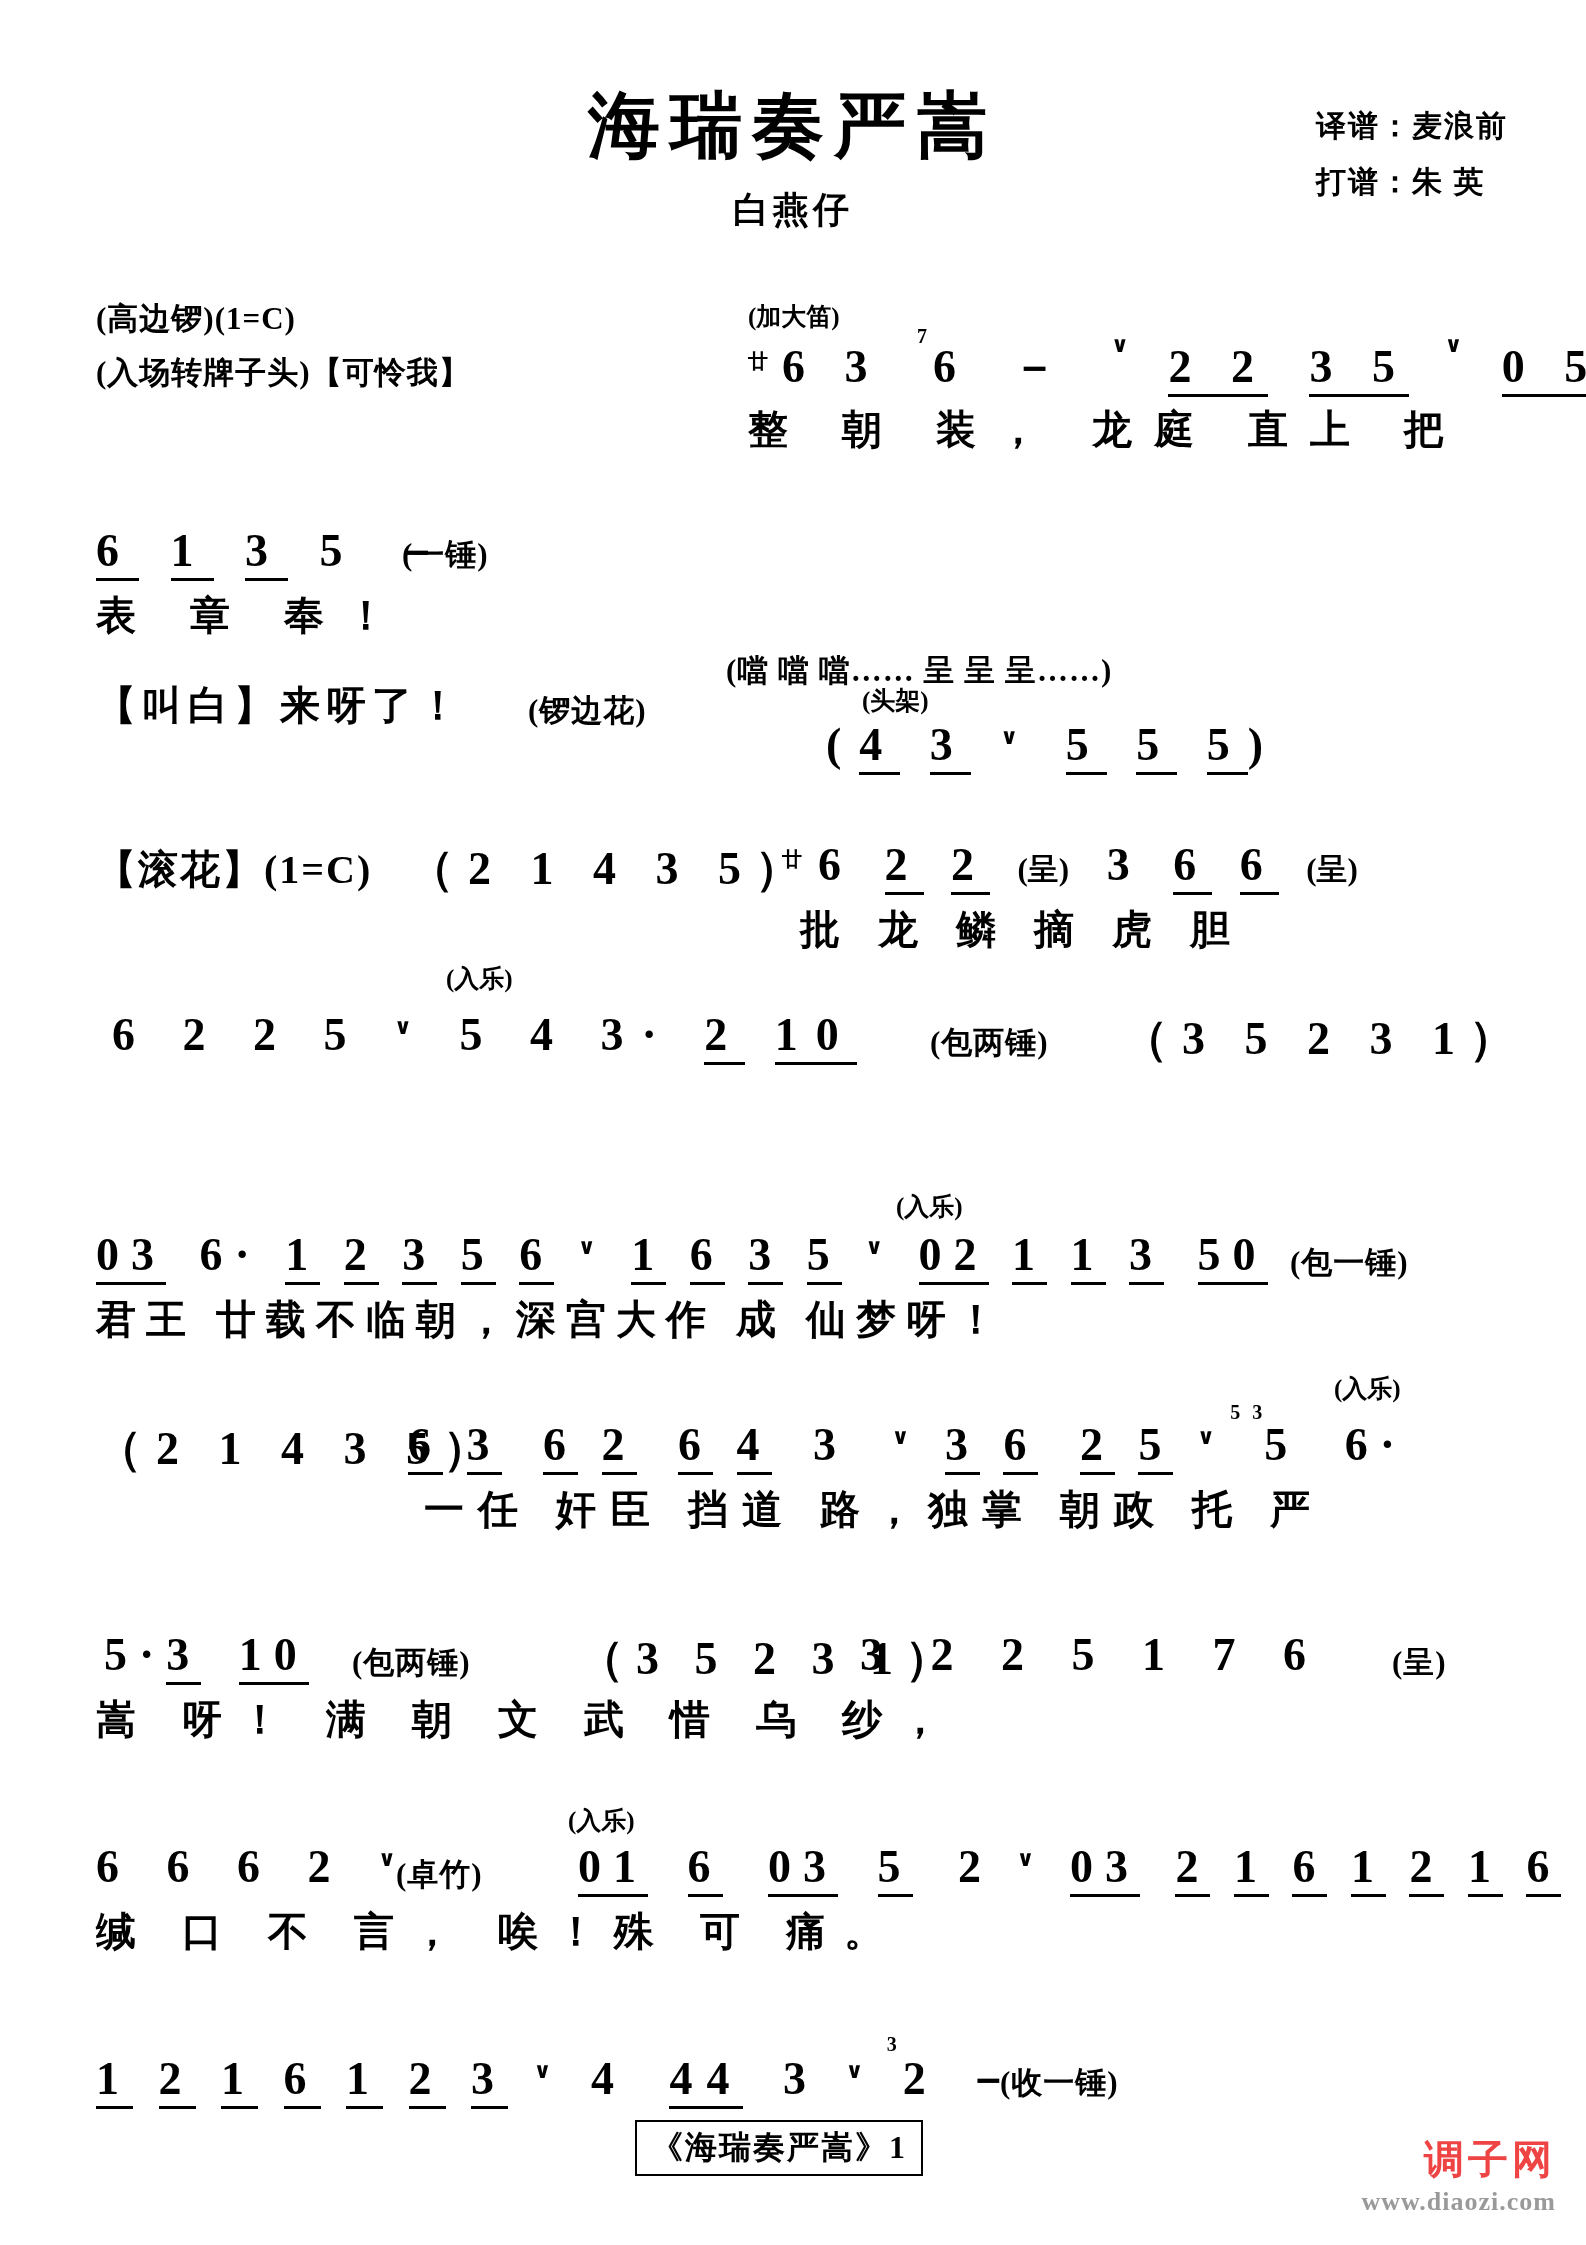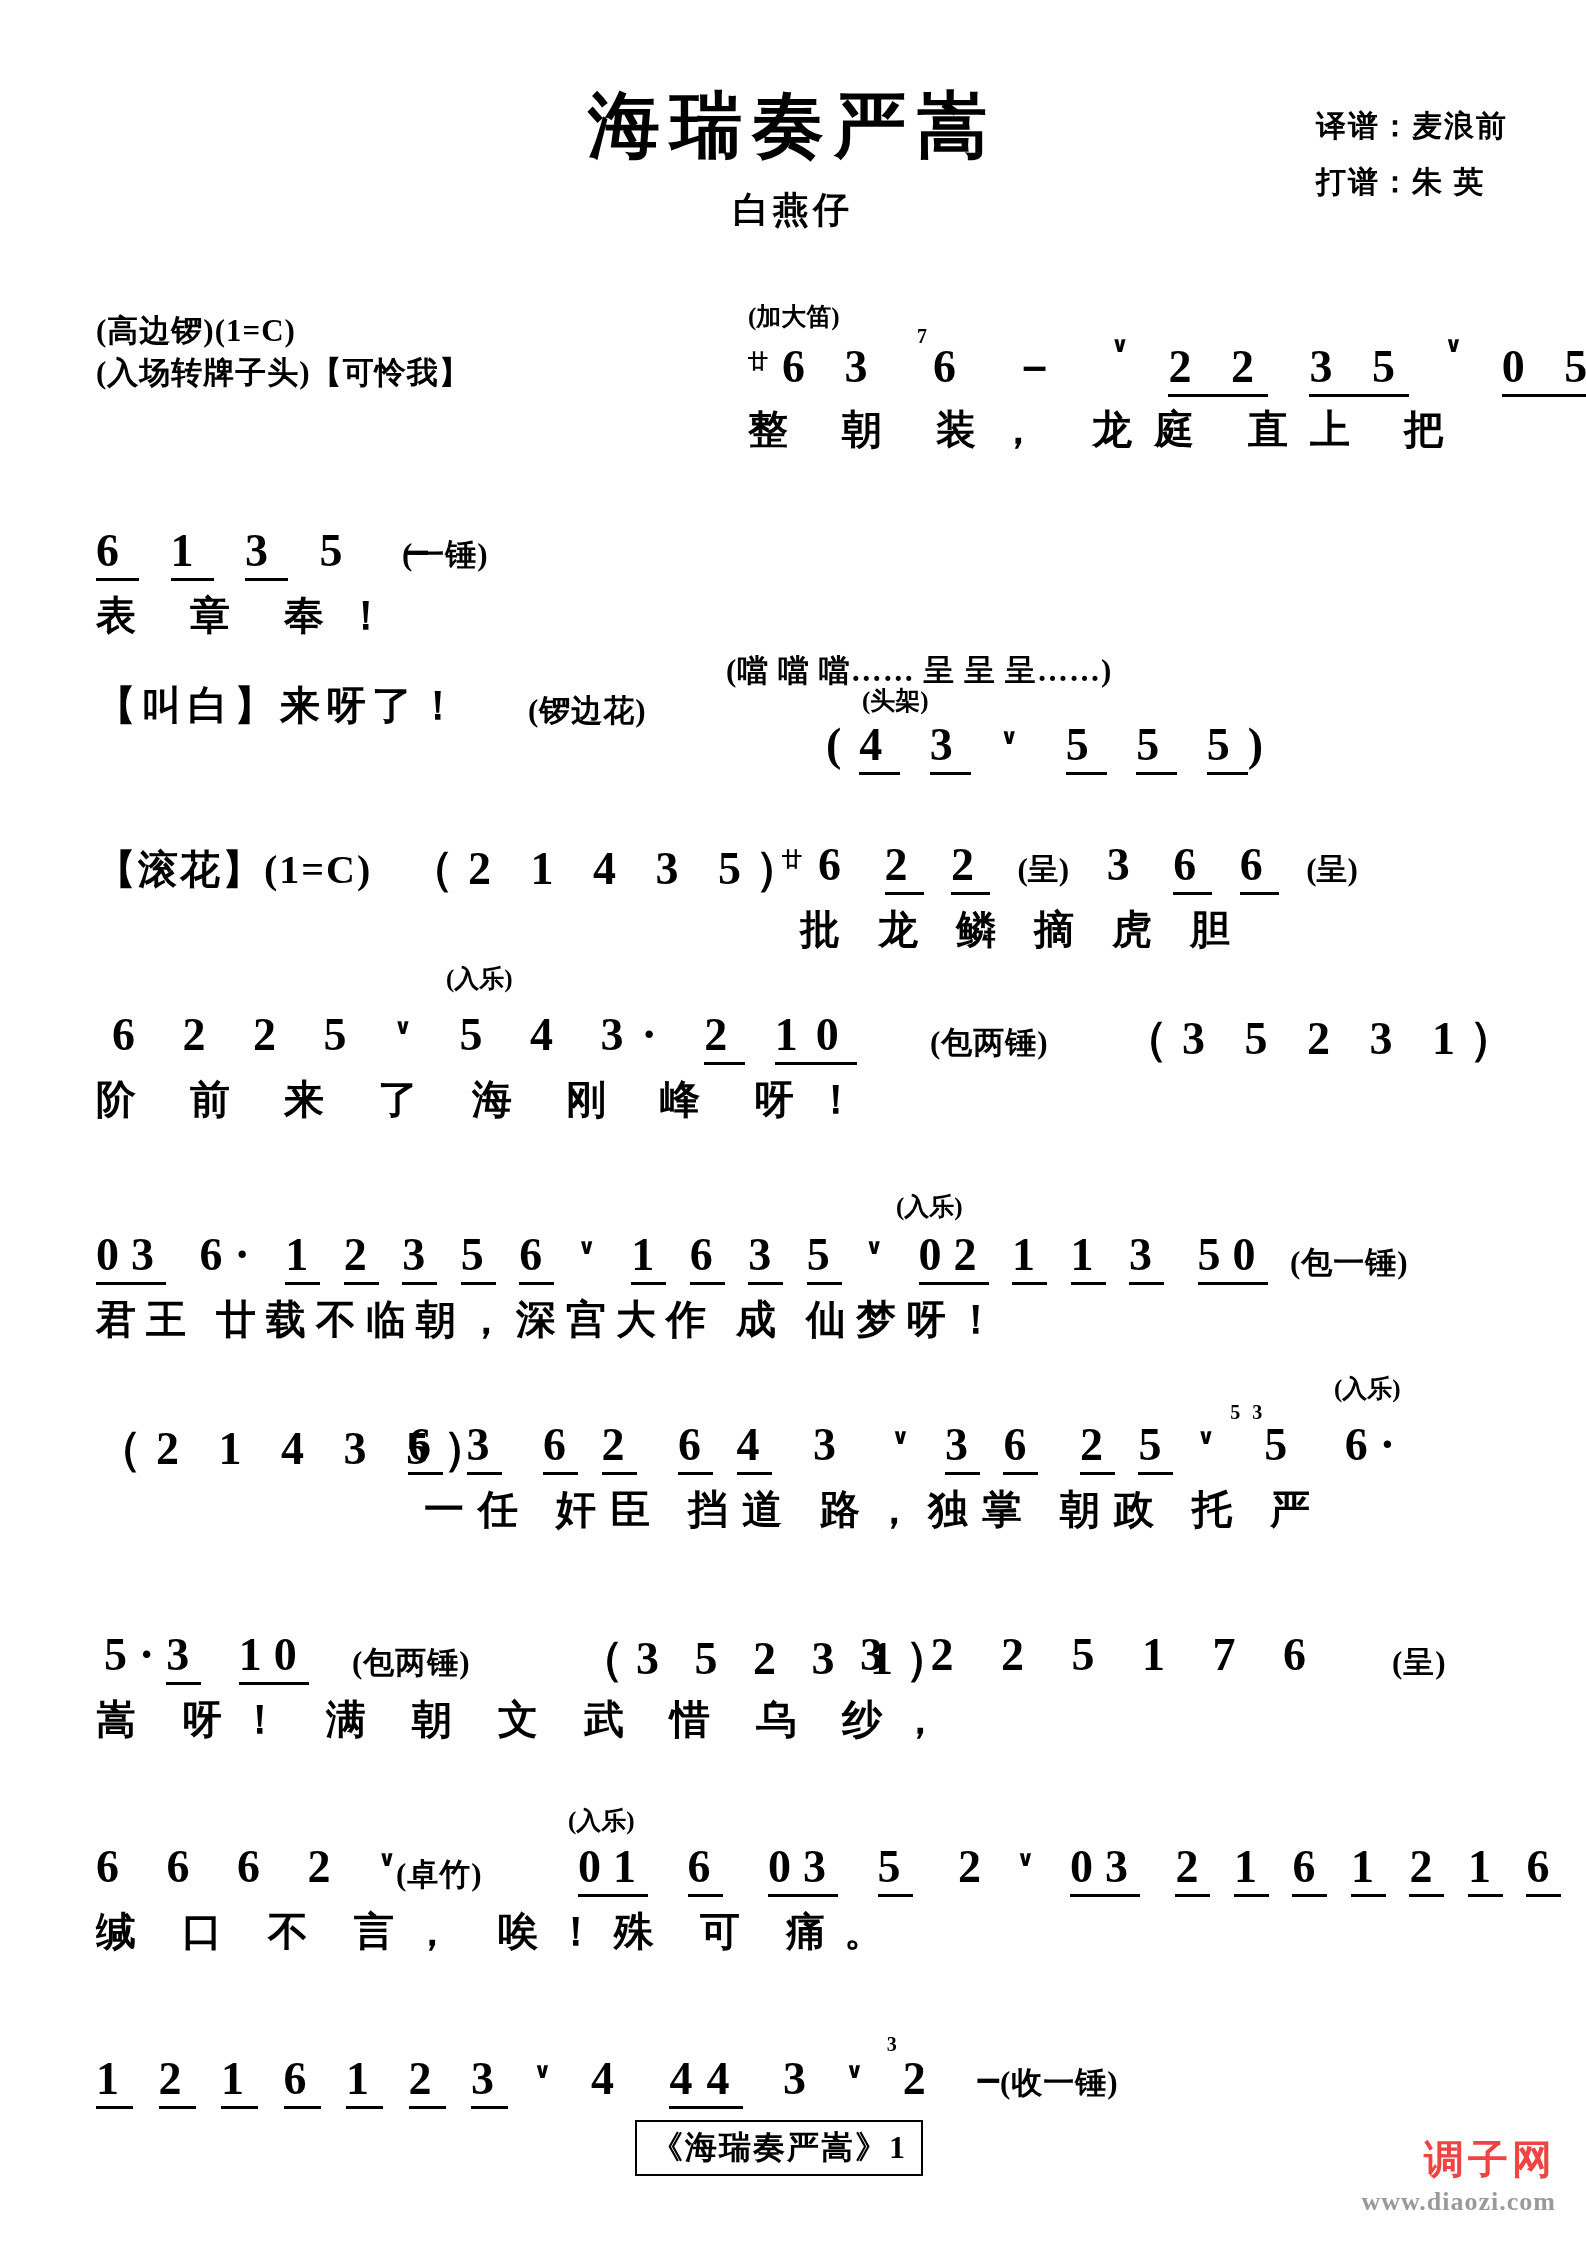"(高边锣)(1=C)" div.abs { margin-top: 12px -> none }
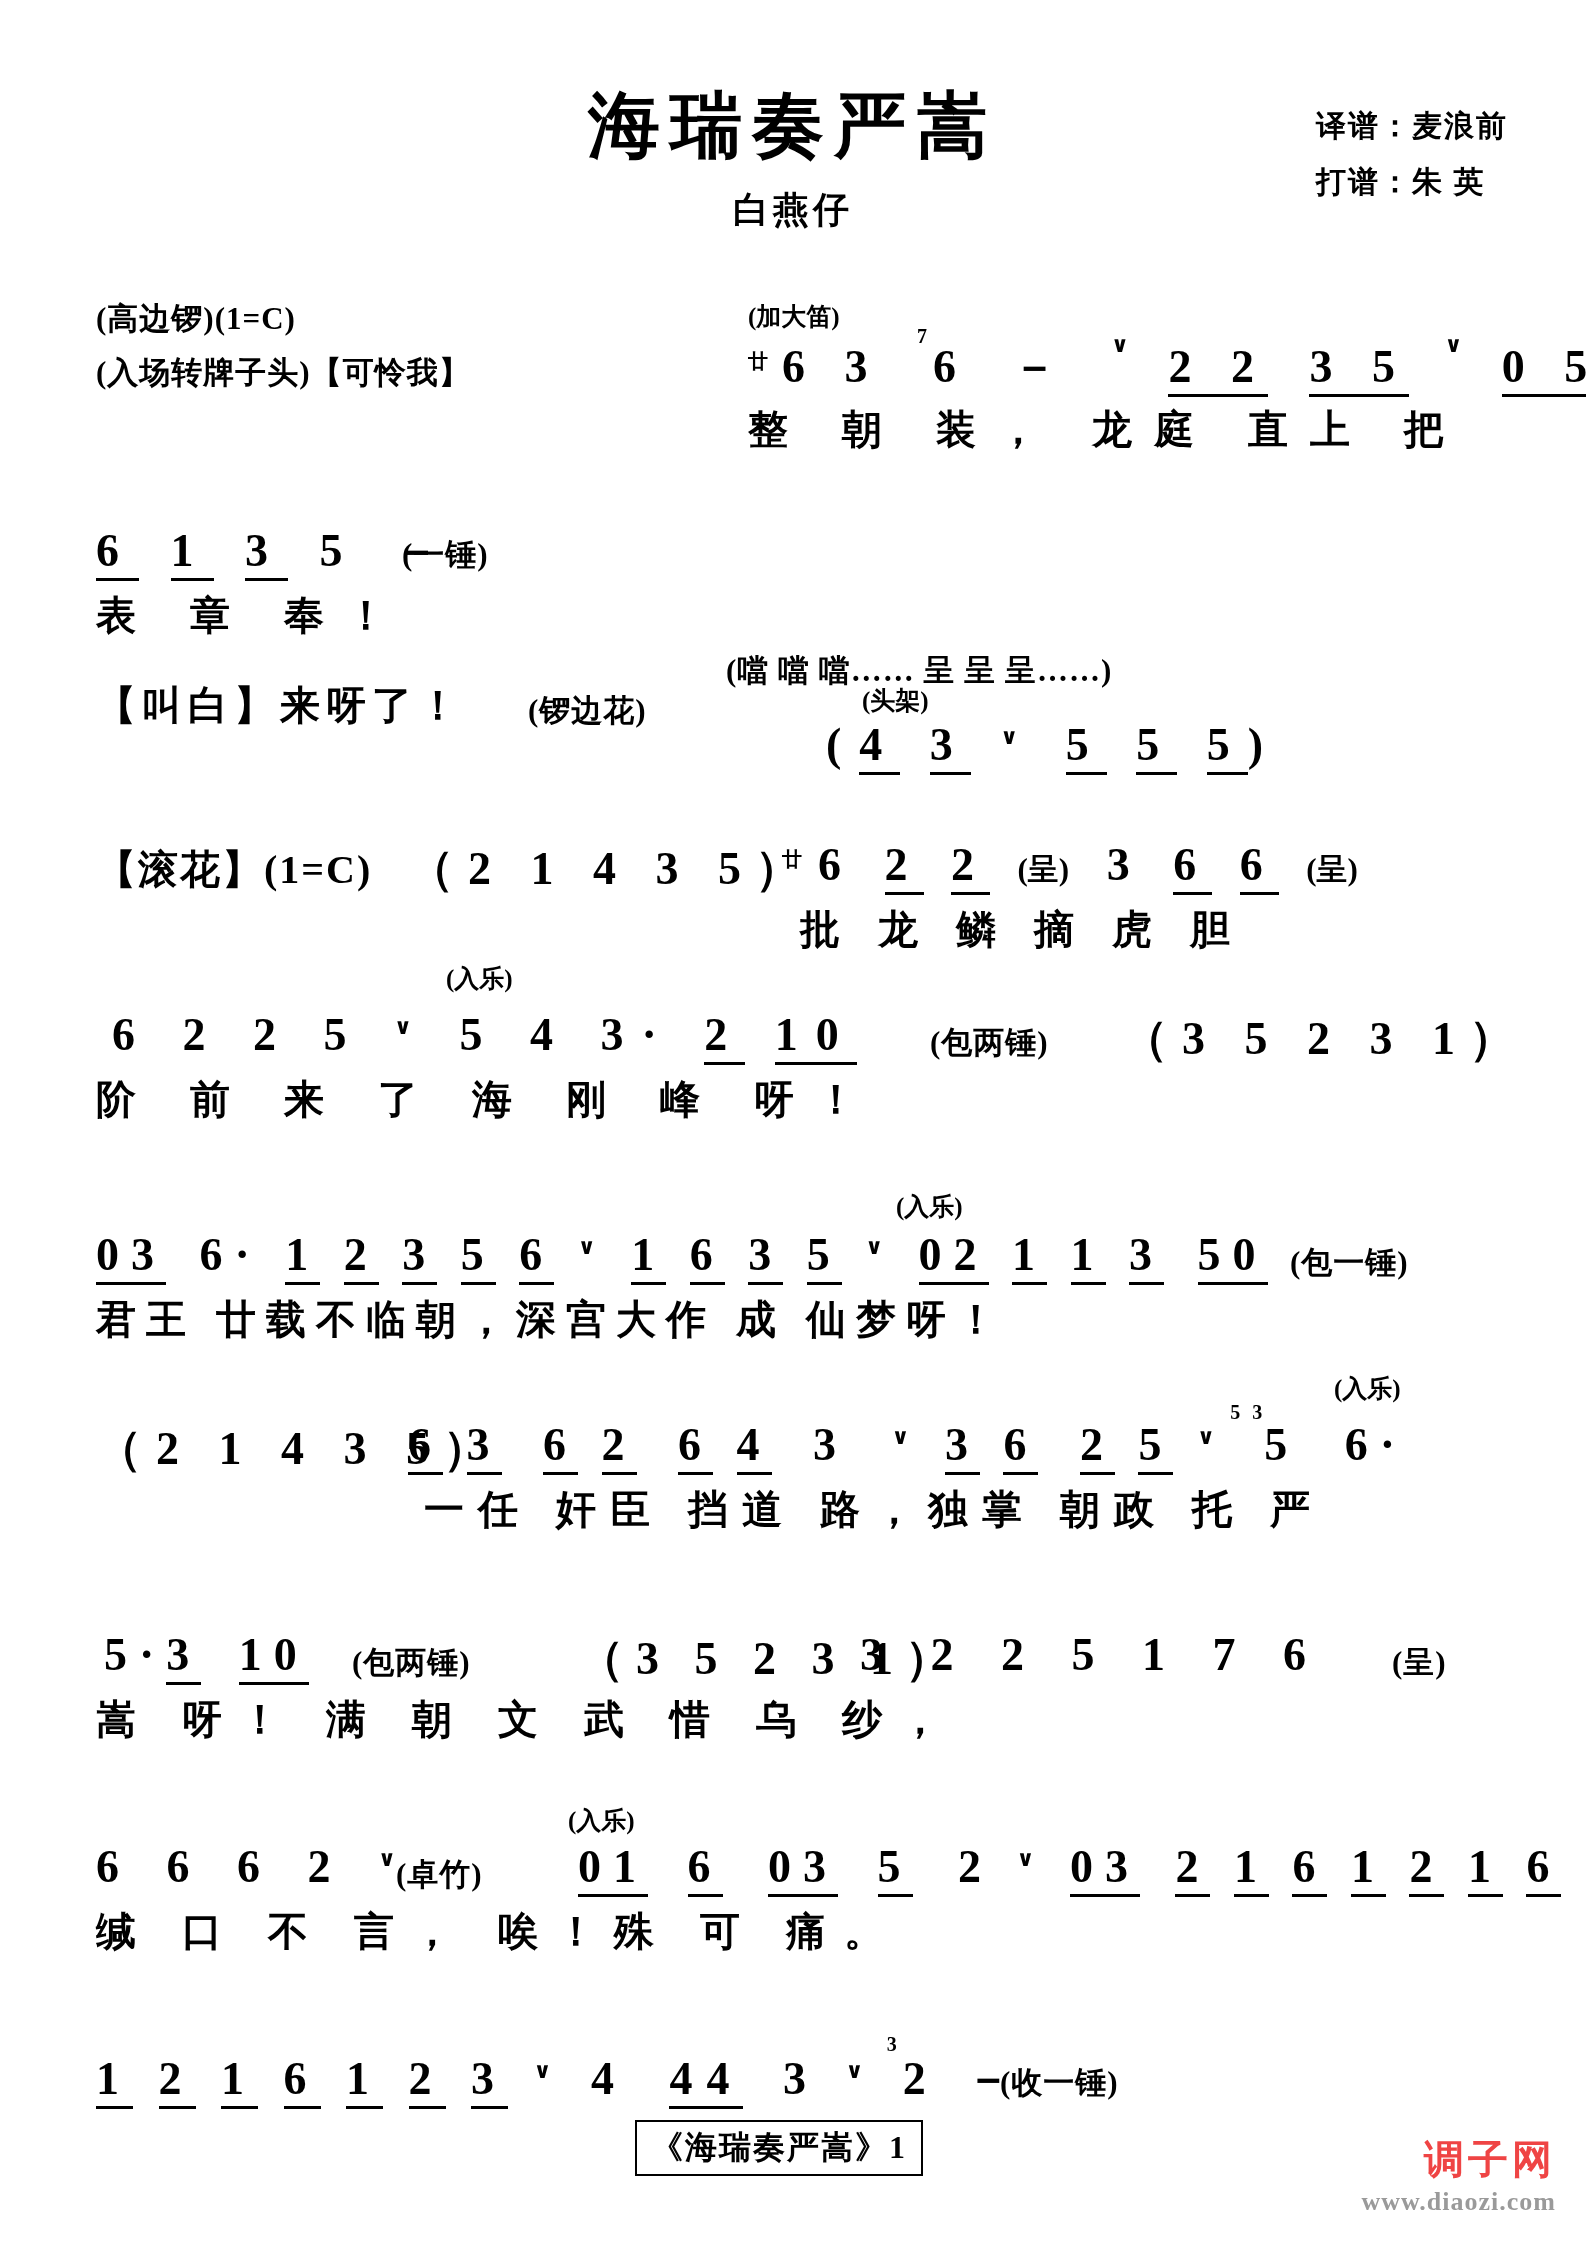"阶 前 来 了 海" div.abs { html: <div>阶 前 来 了 海 刚 峰 呀！</div> -> none }
